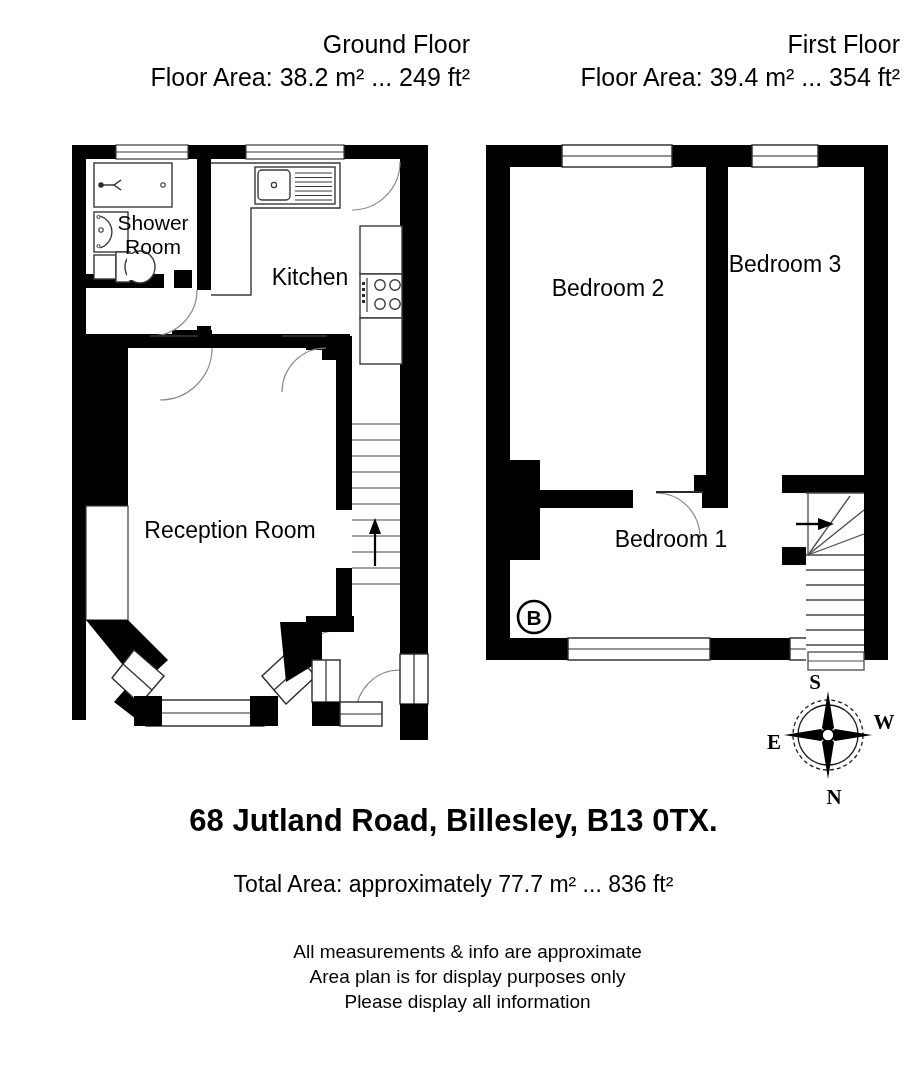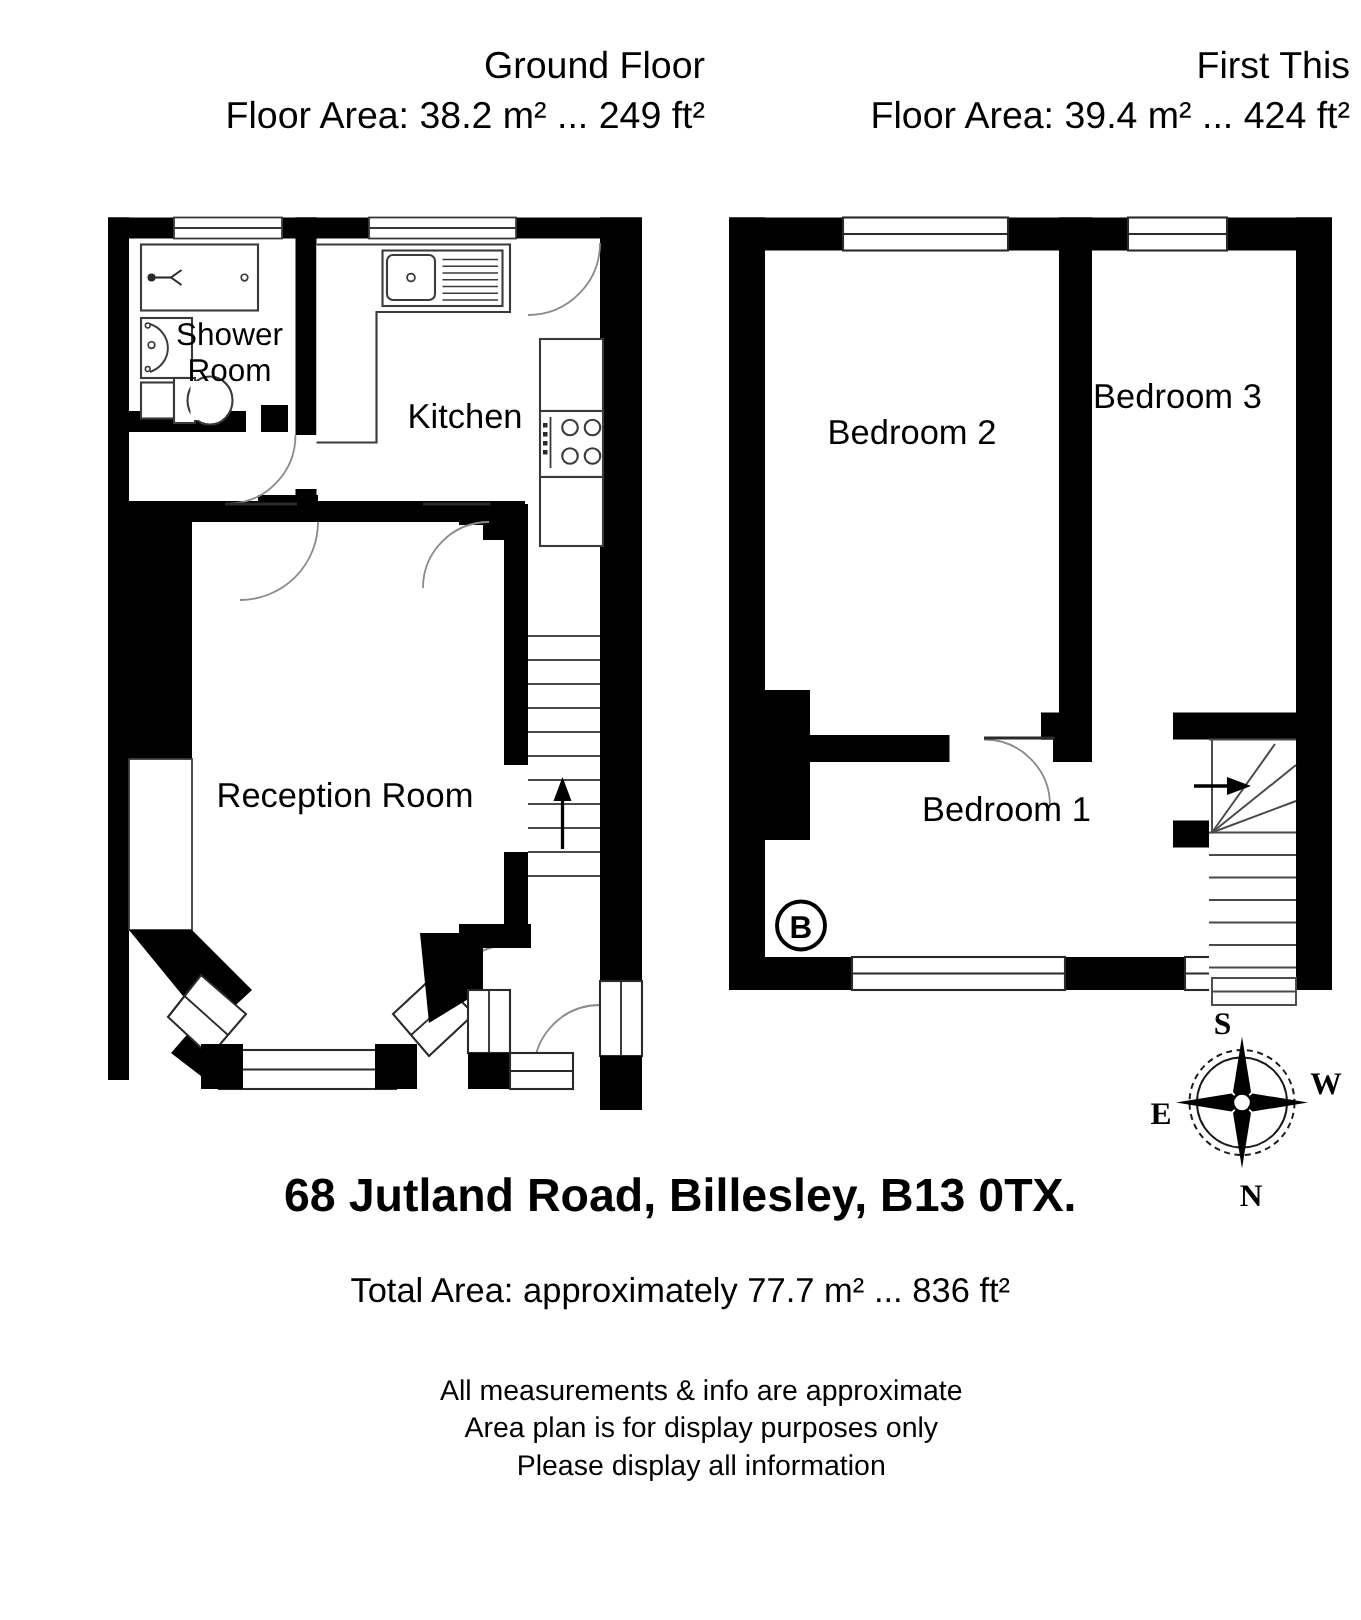"First This" div.fh-title { text: This -> Floor }
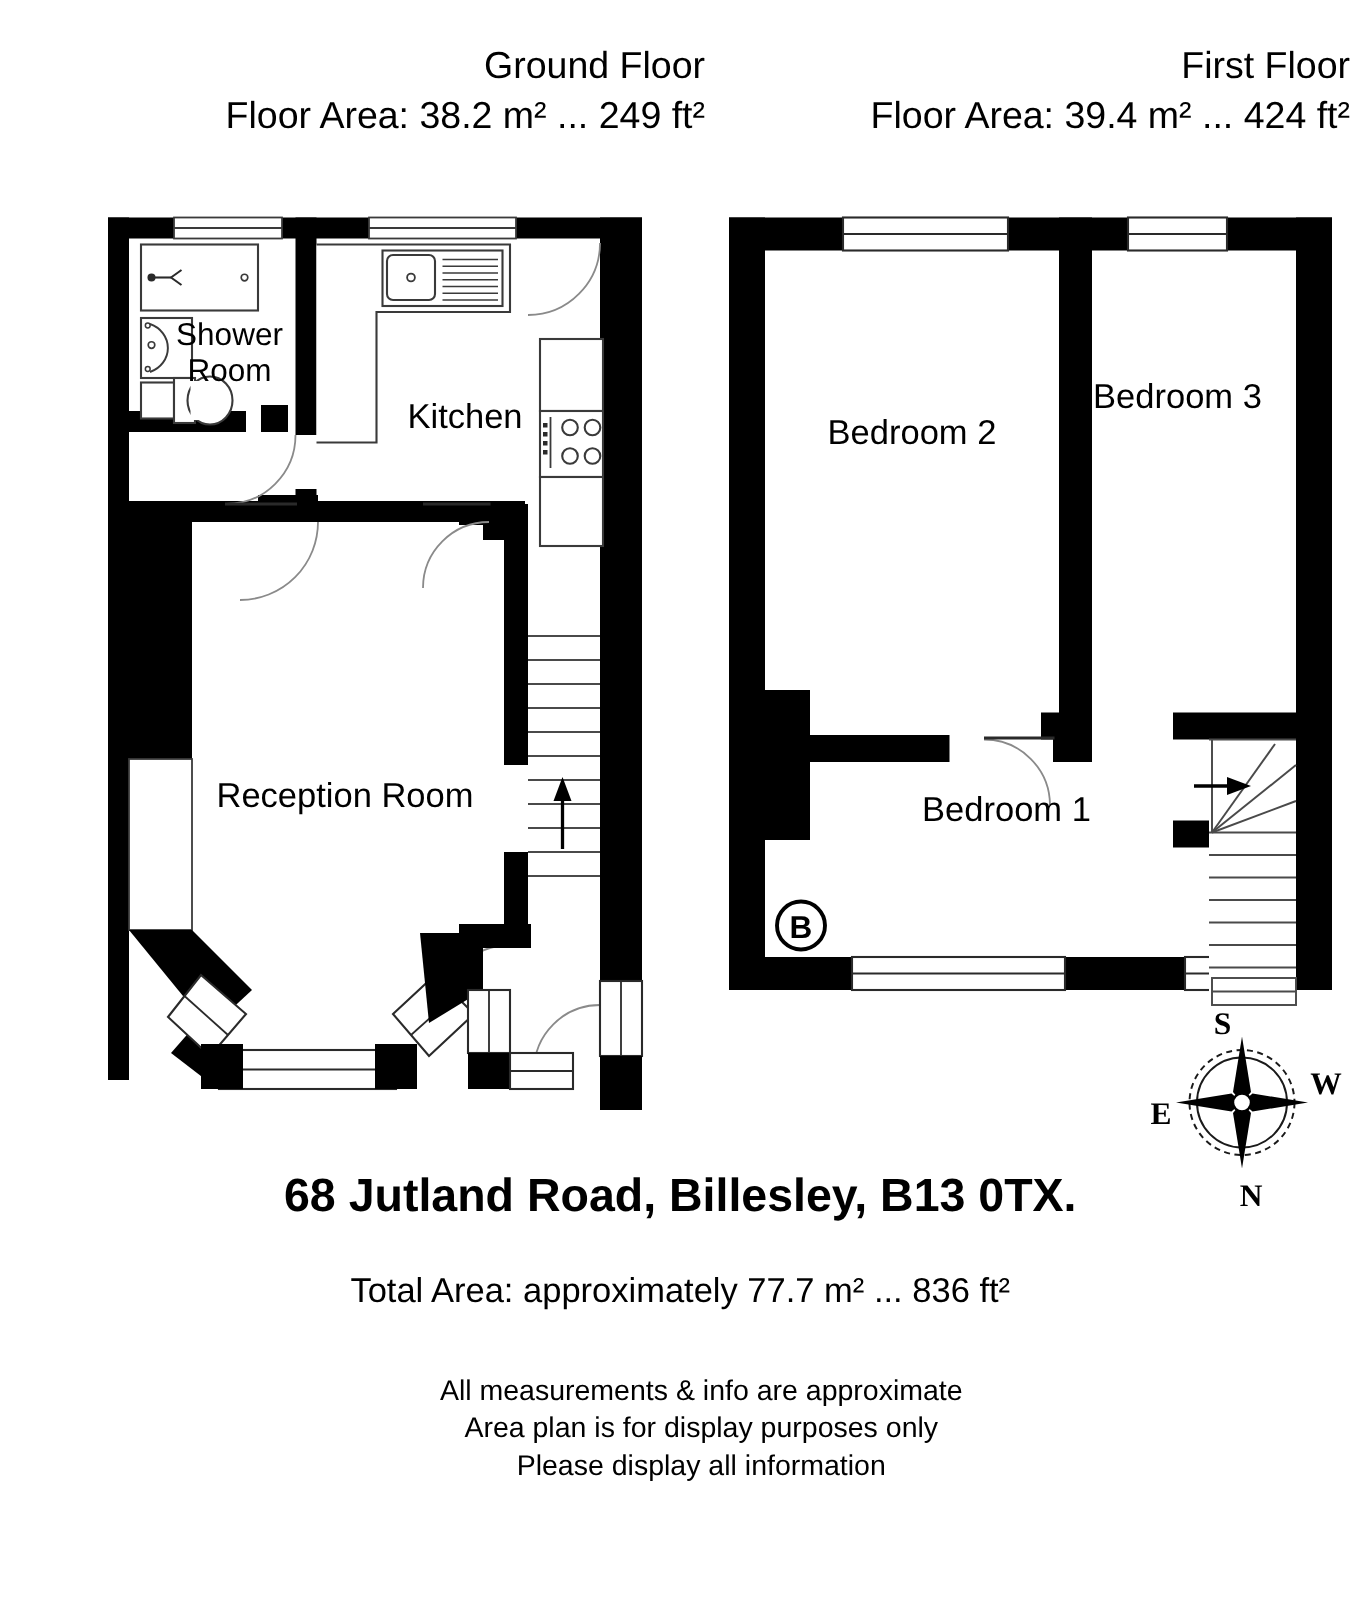"Floor Area: 39.4 m² ..." div.fh-area { text: 424 -> 354 }
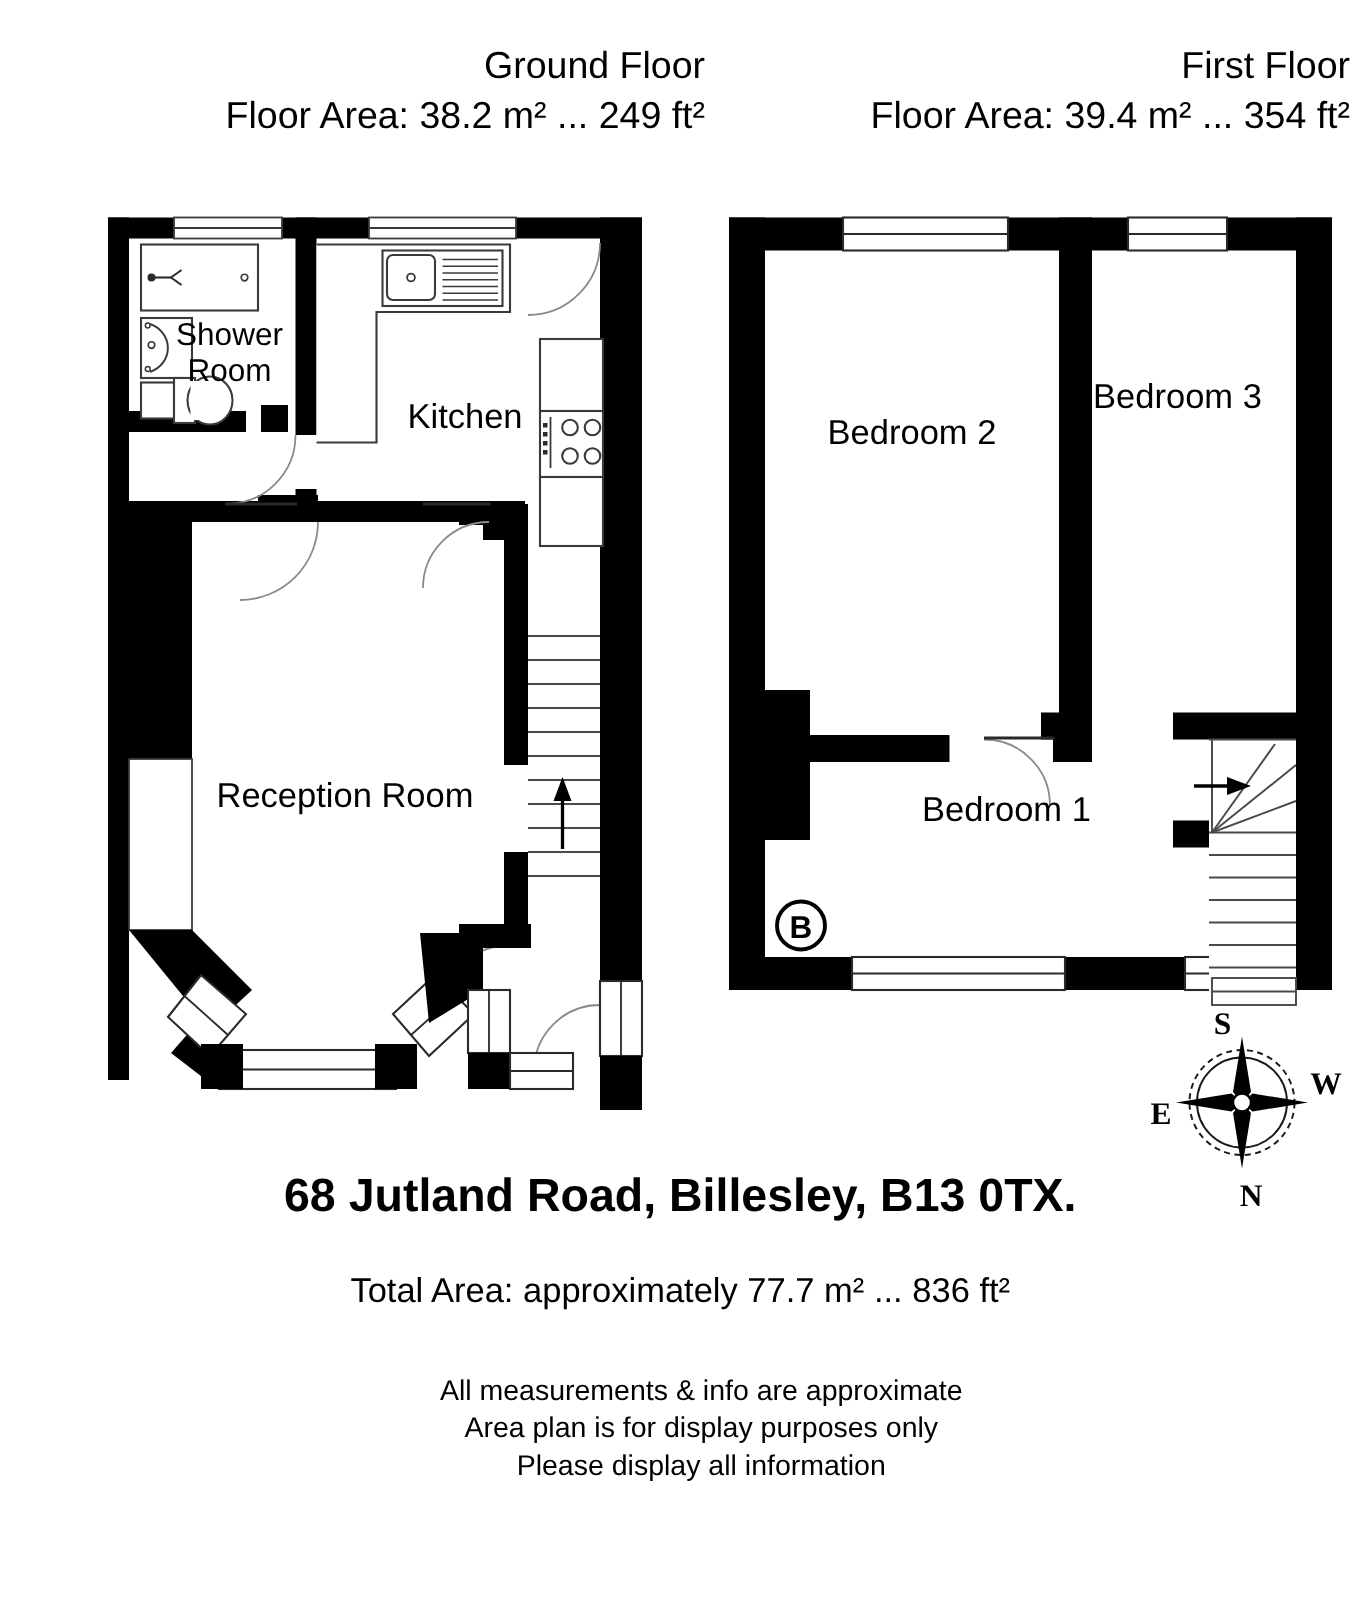"68 Jutland Road, Billesley, B13" .footer { top: 769px -> 793px }
